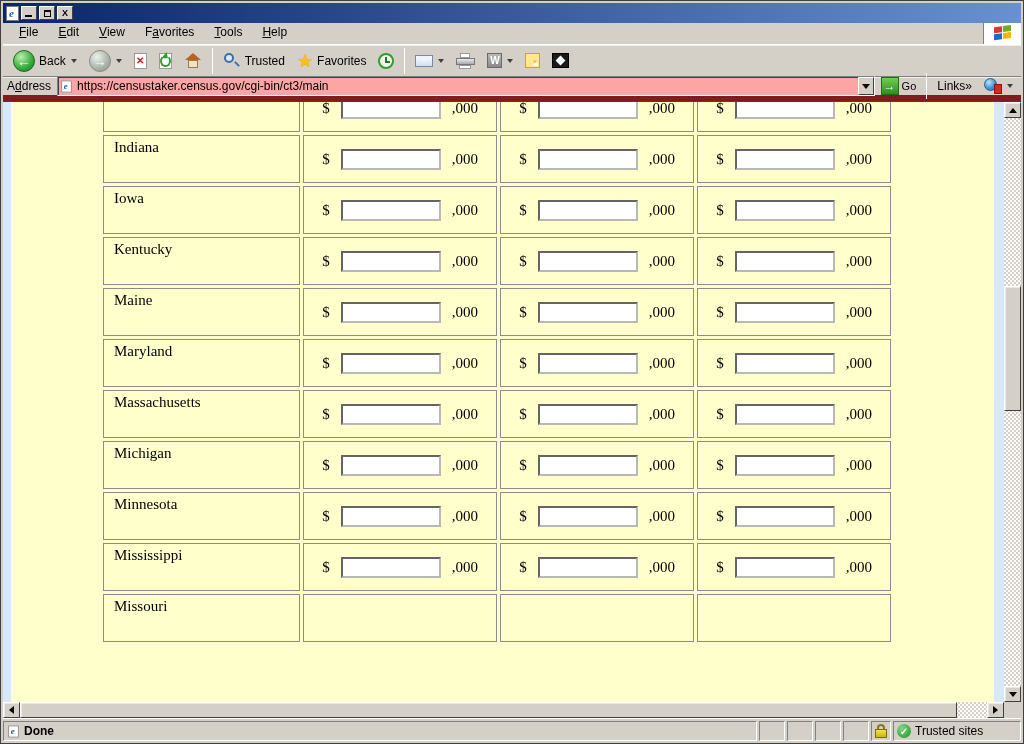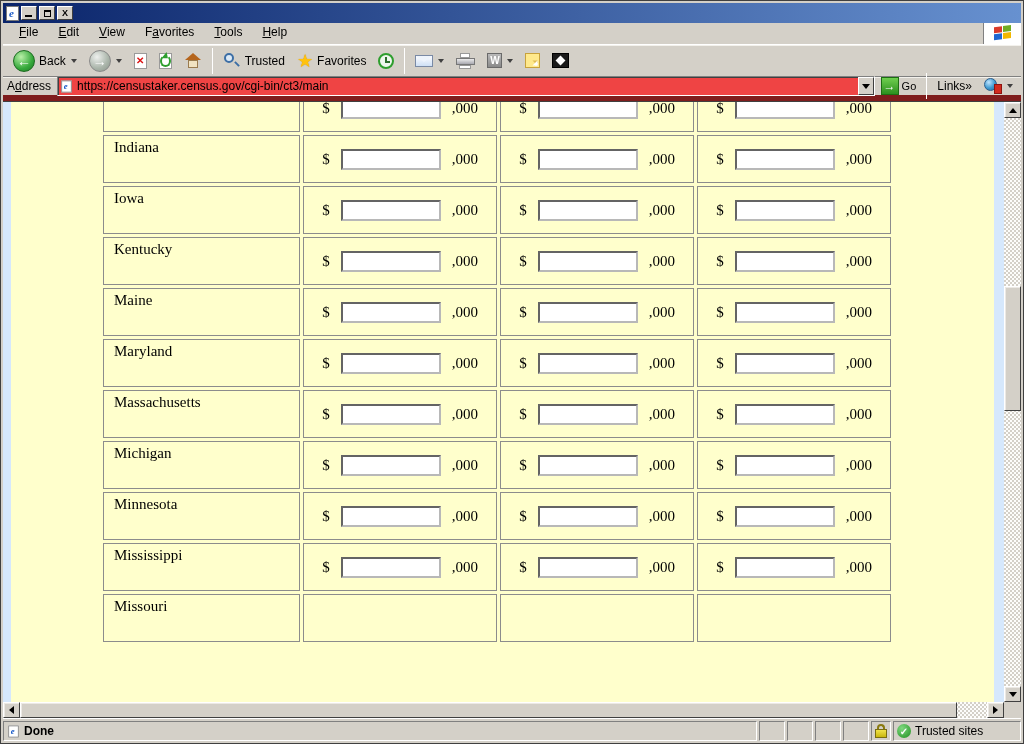"https://censustaker.census.gov/cgi-bin/c" .addr-field { background: #ef4444 -> #fca5a5 }
